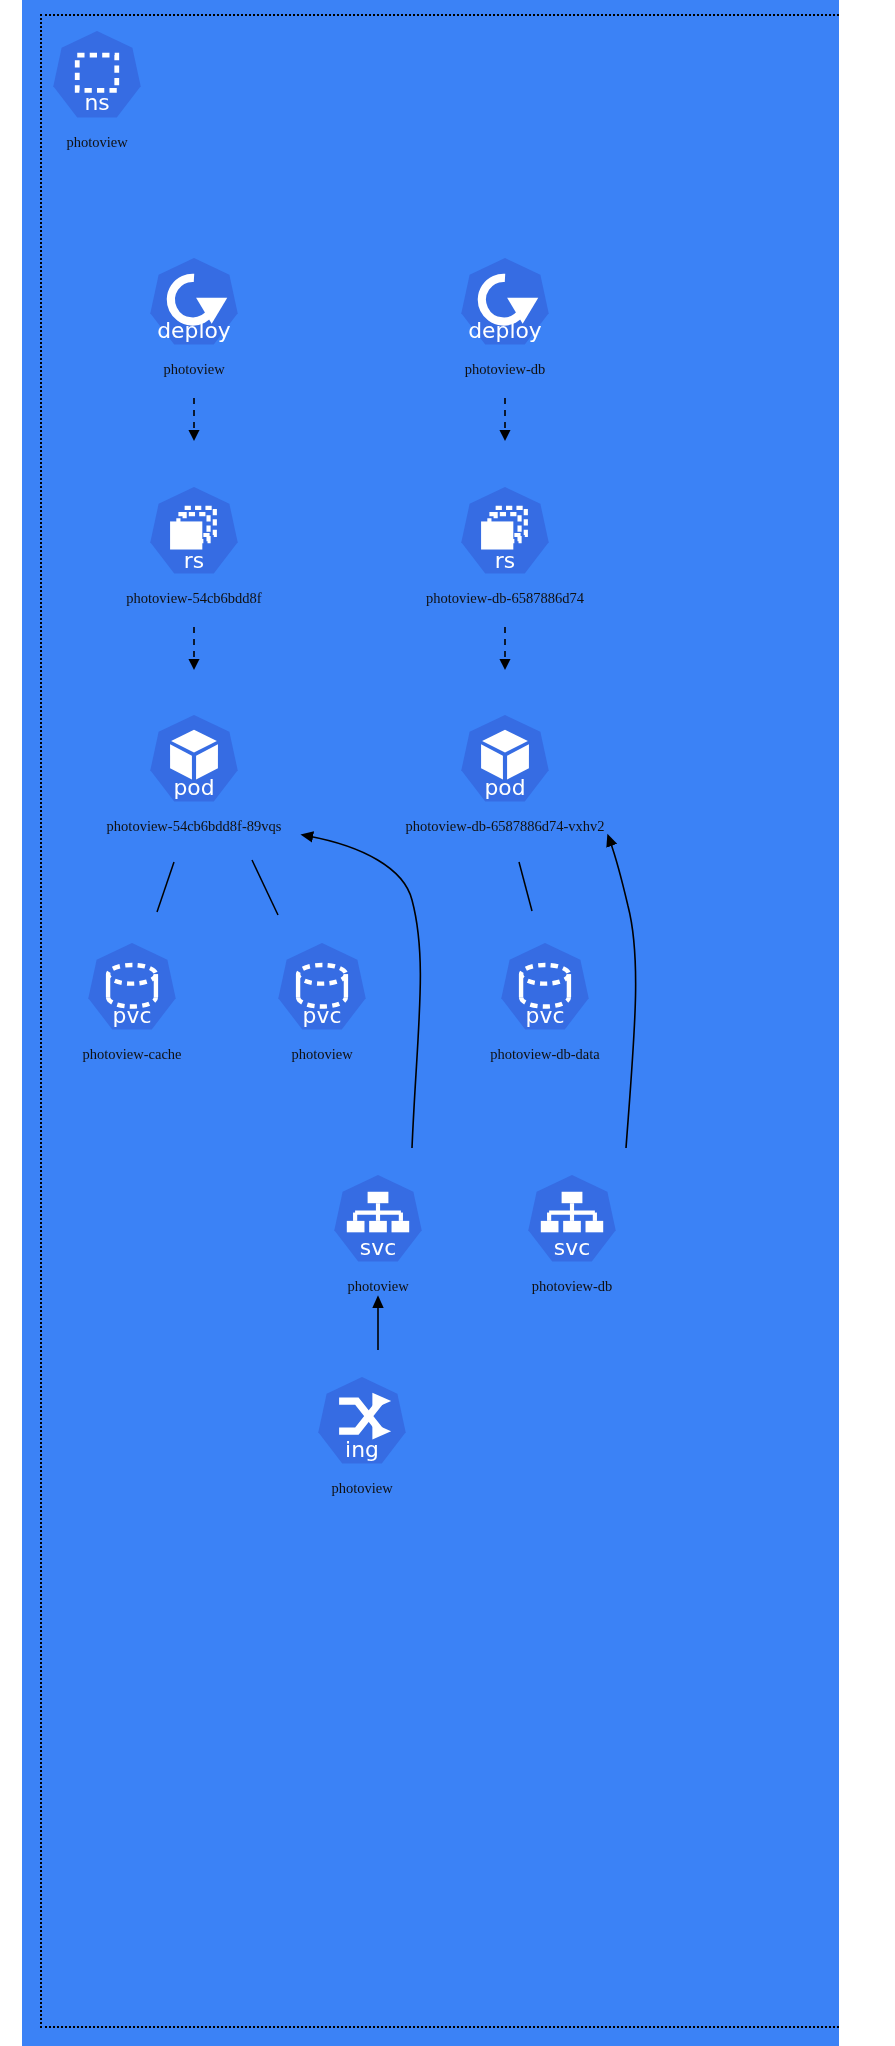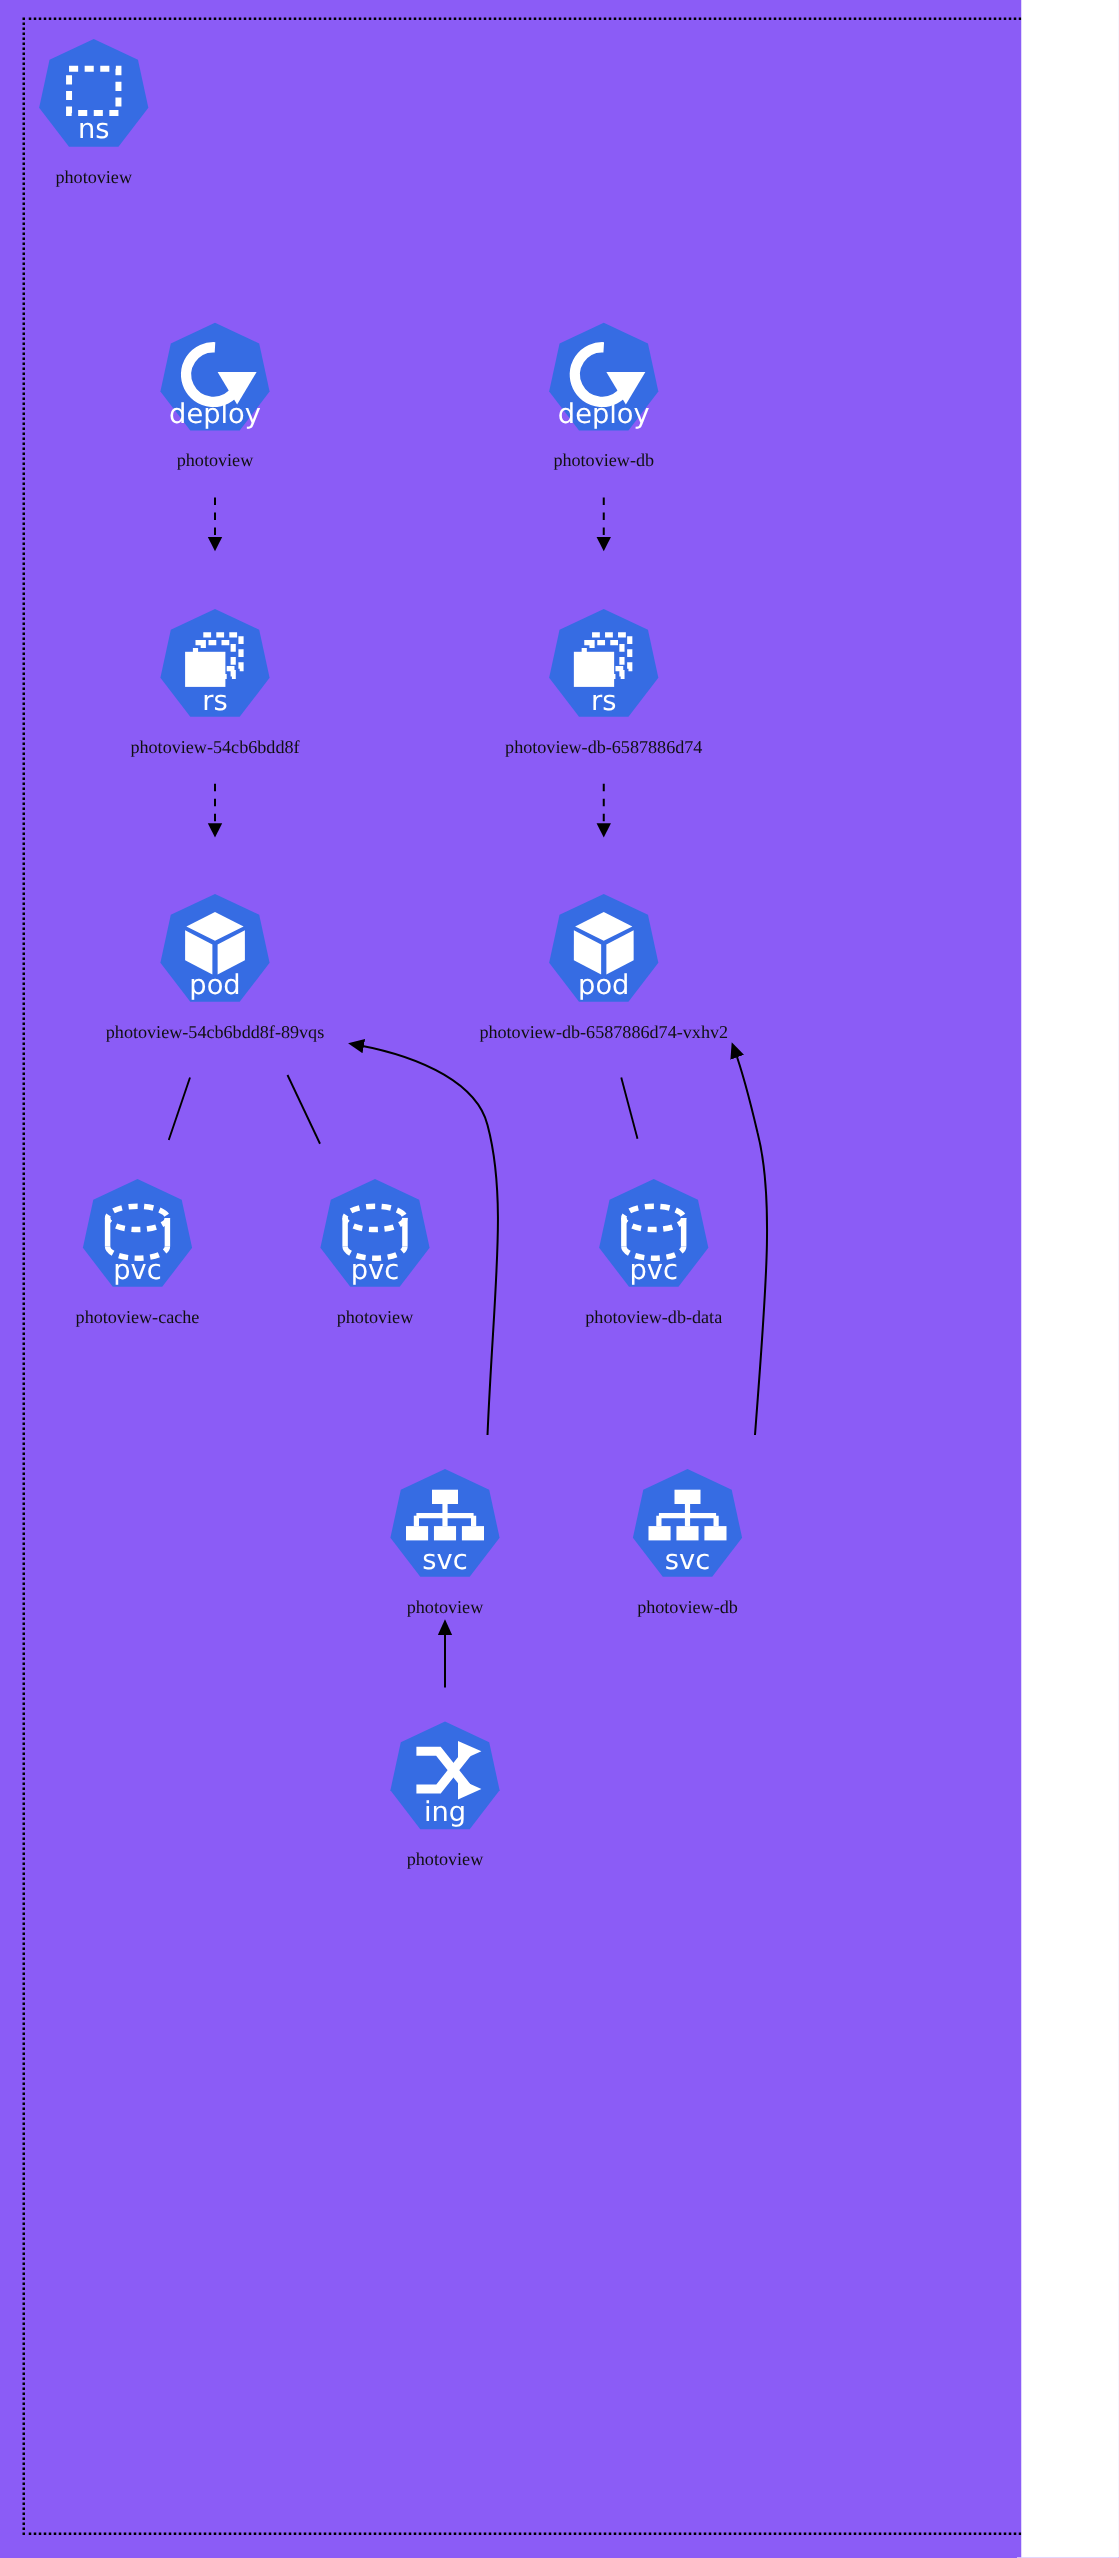"ns" #canvas { background: #8b5cf6 -> #3b82f6; margin-left: none -> 22px }
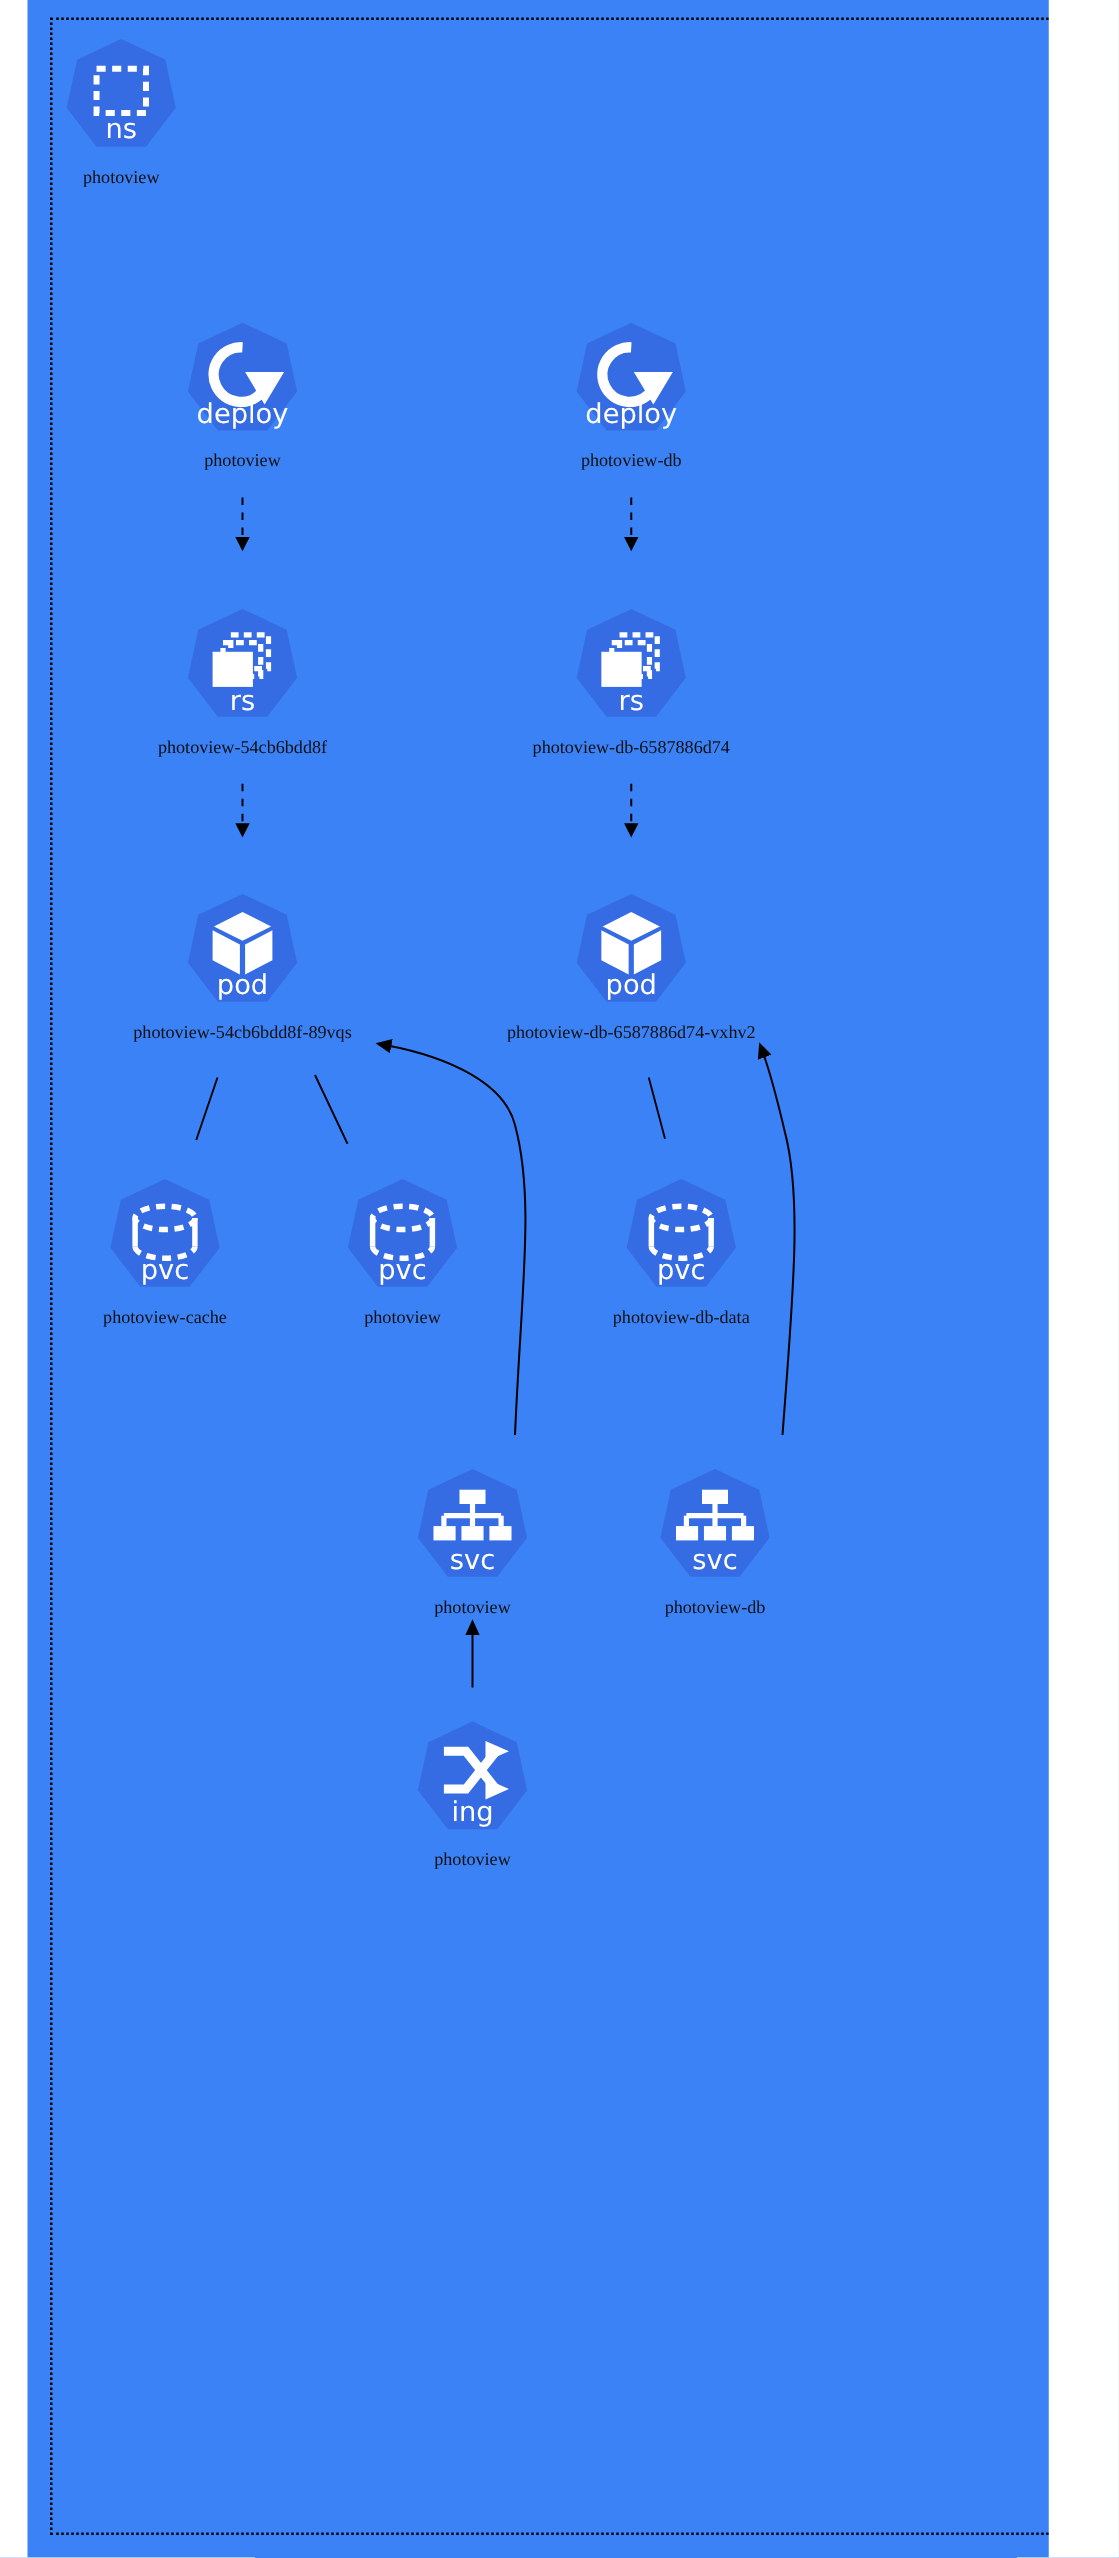"ing" div.node { left: 356px -> 340px }
